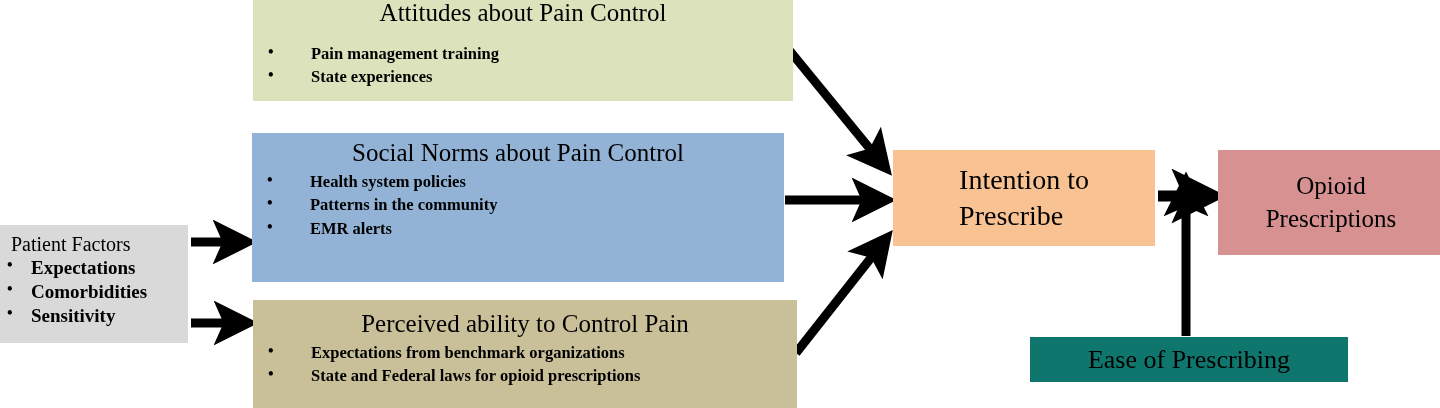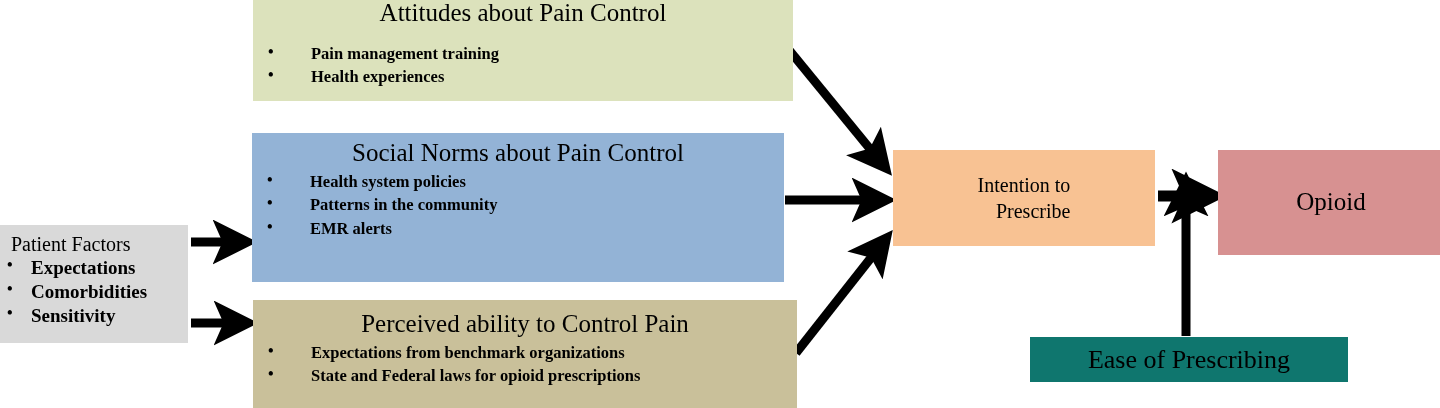"Health experiences" li { text: Health -> State }
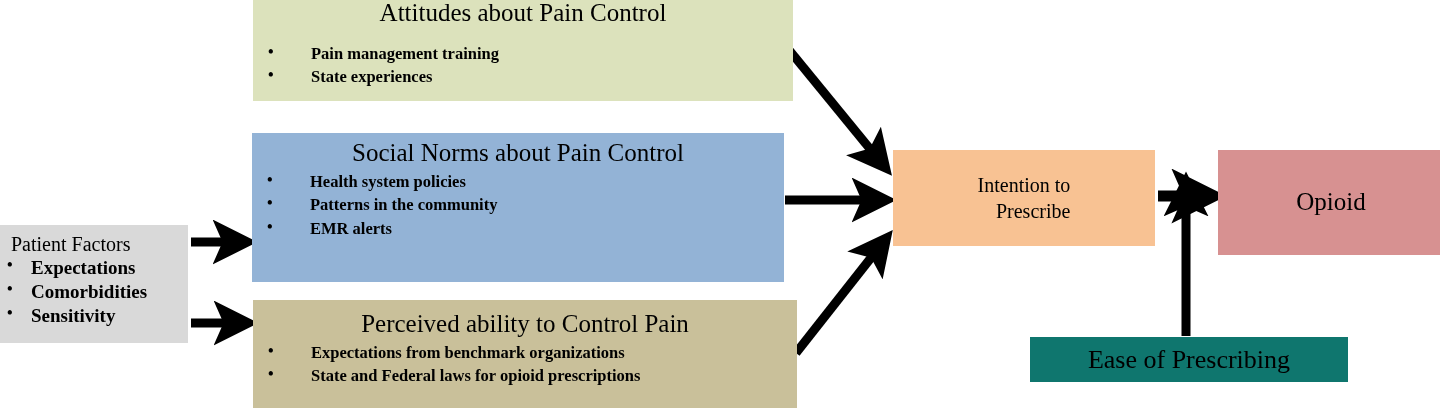"Intention to" #box-intention .ctr { font-size: 20px -> 28px; text-align: right -> left }
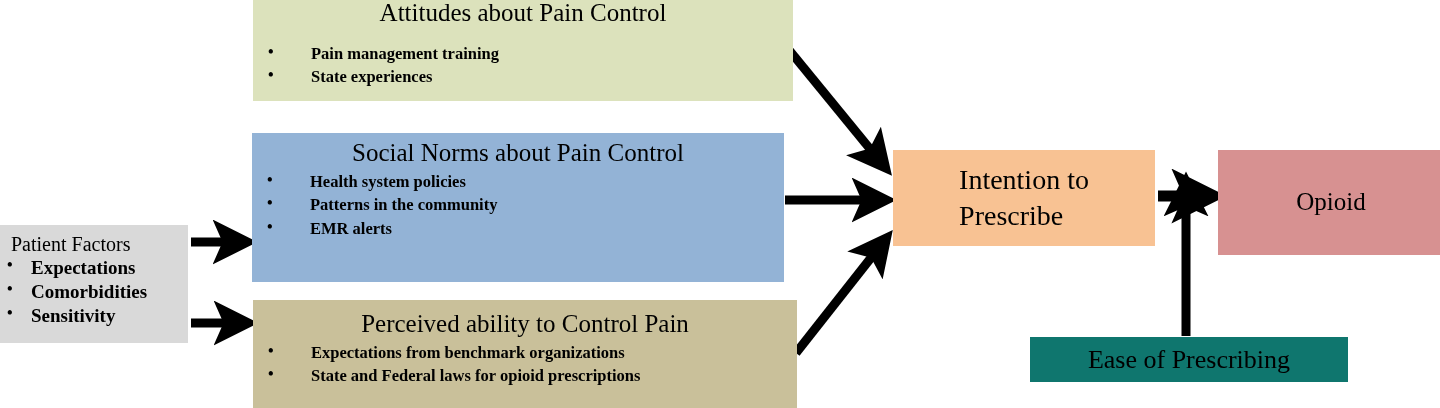"Prescriptions" div { html: none -> <div>Prescriptions</div> }
